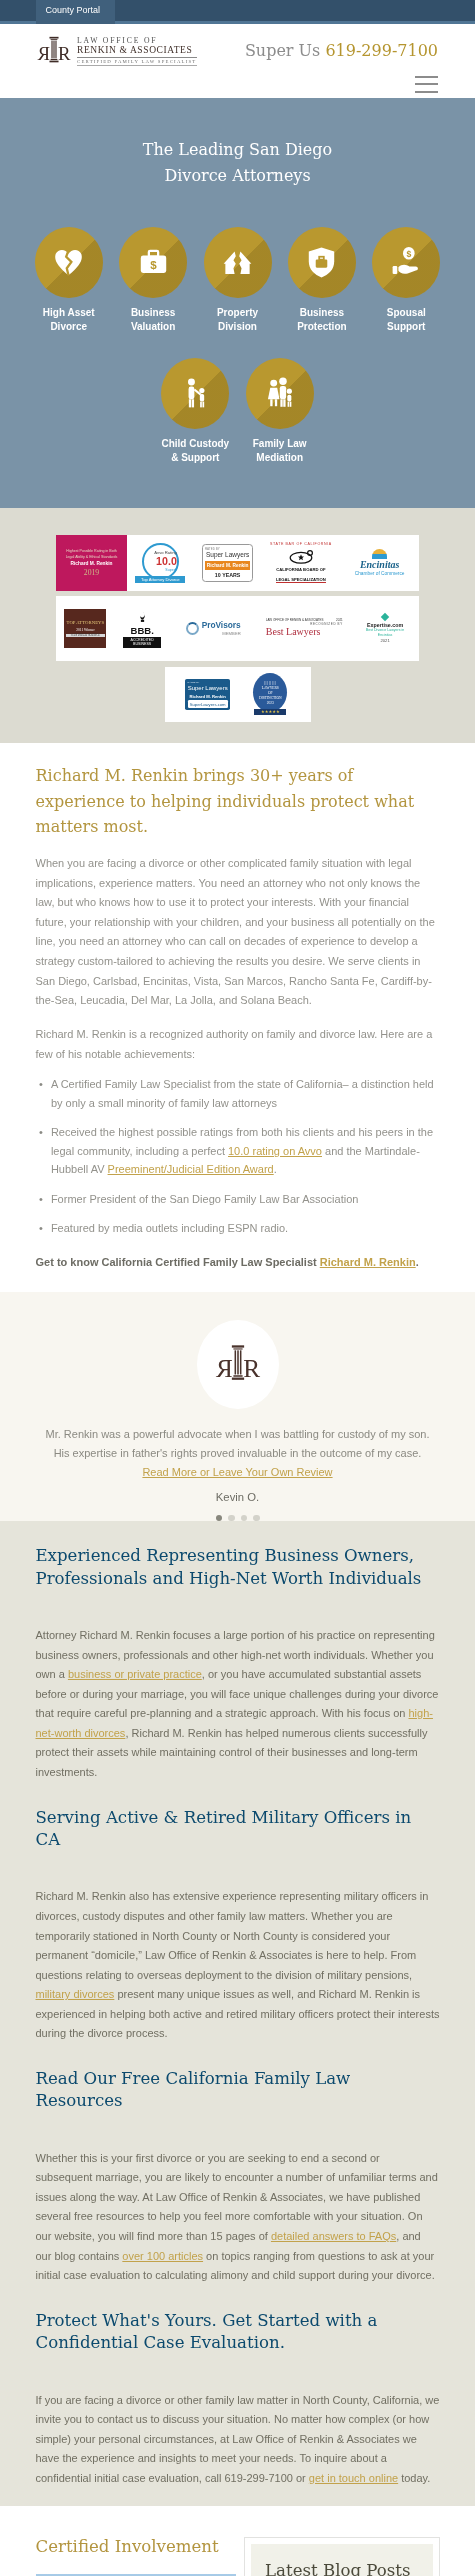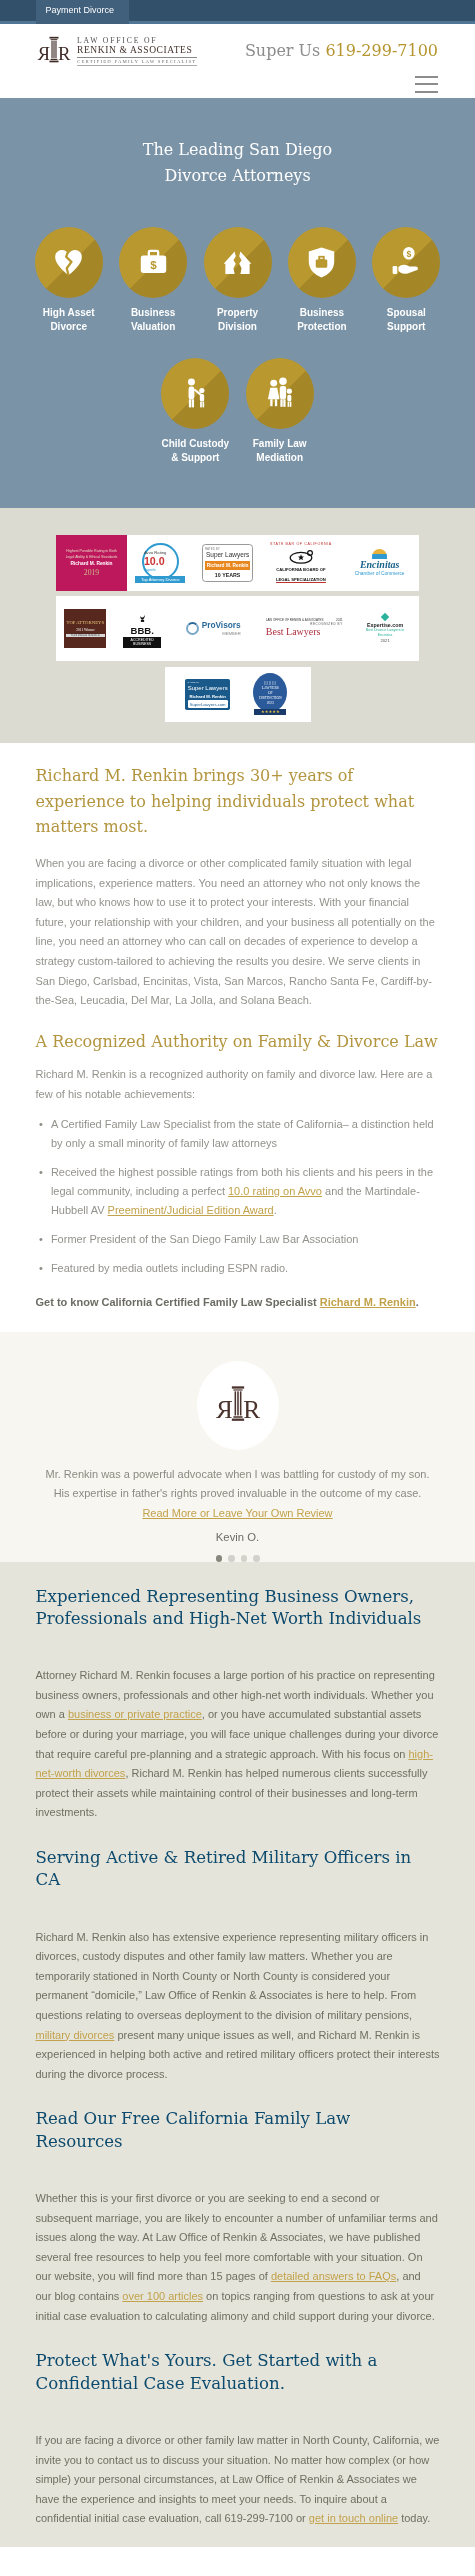"Payment Divorce" a.pp-tab { text: Payment Divorce -> County Portal }
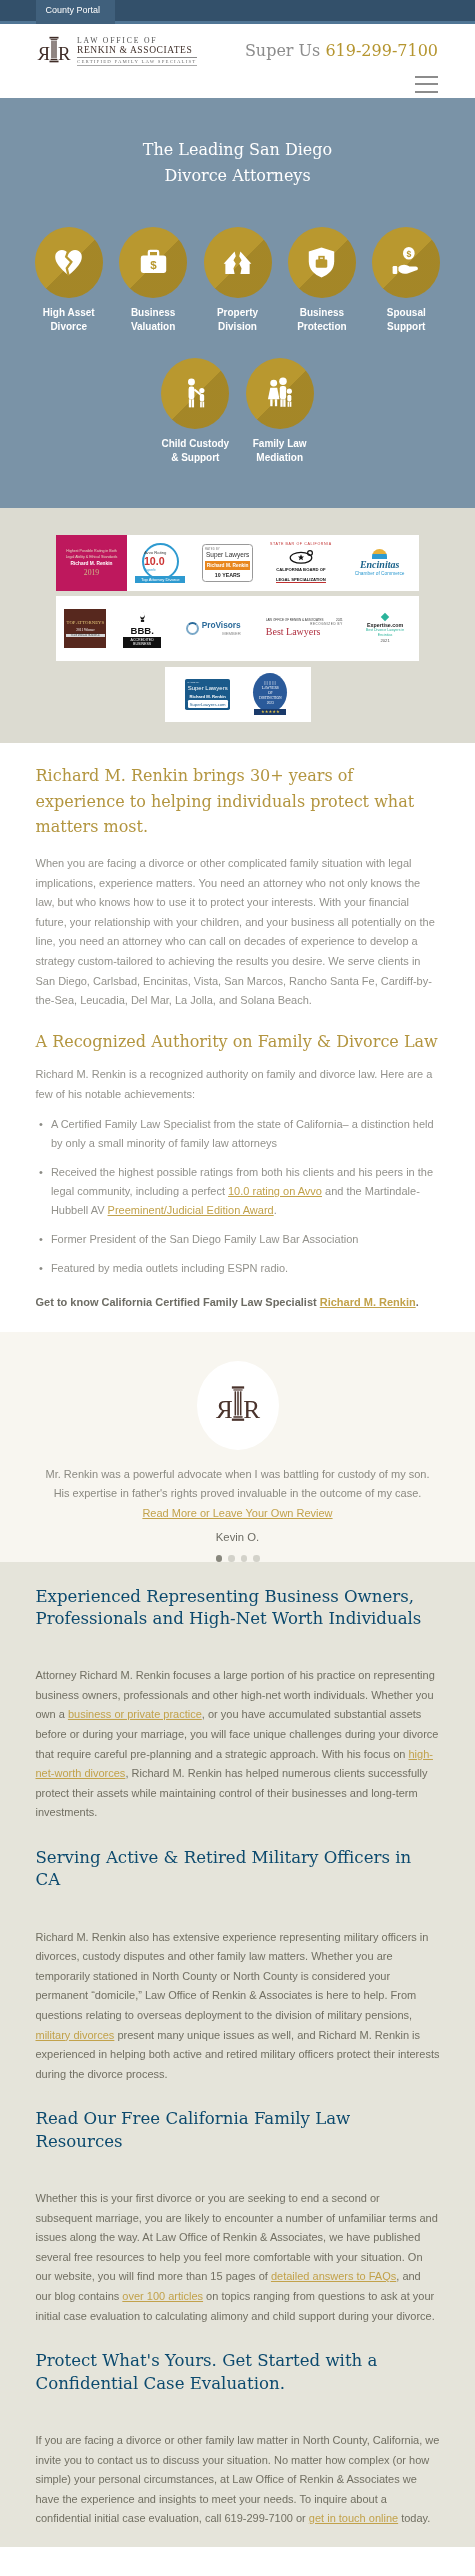"10.0" .avvo-circ { align-items: flex-start -> flex-end }
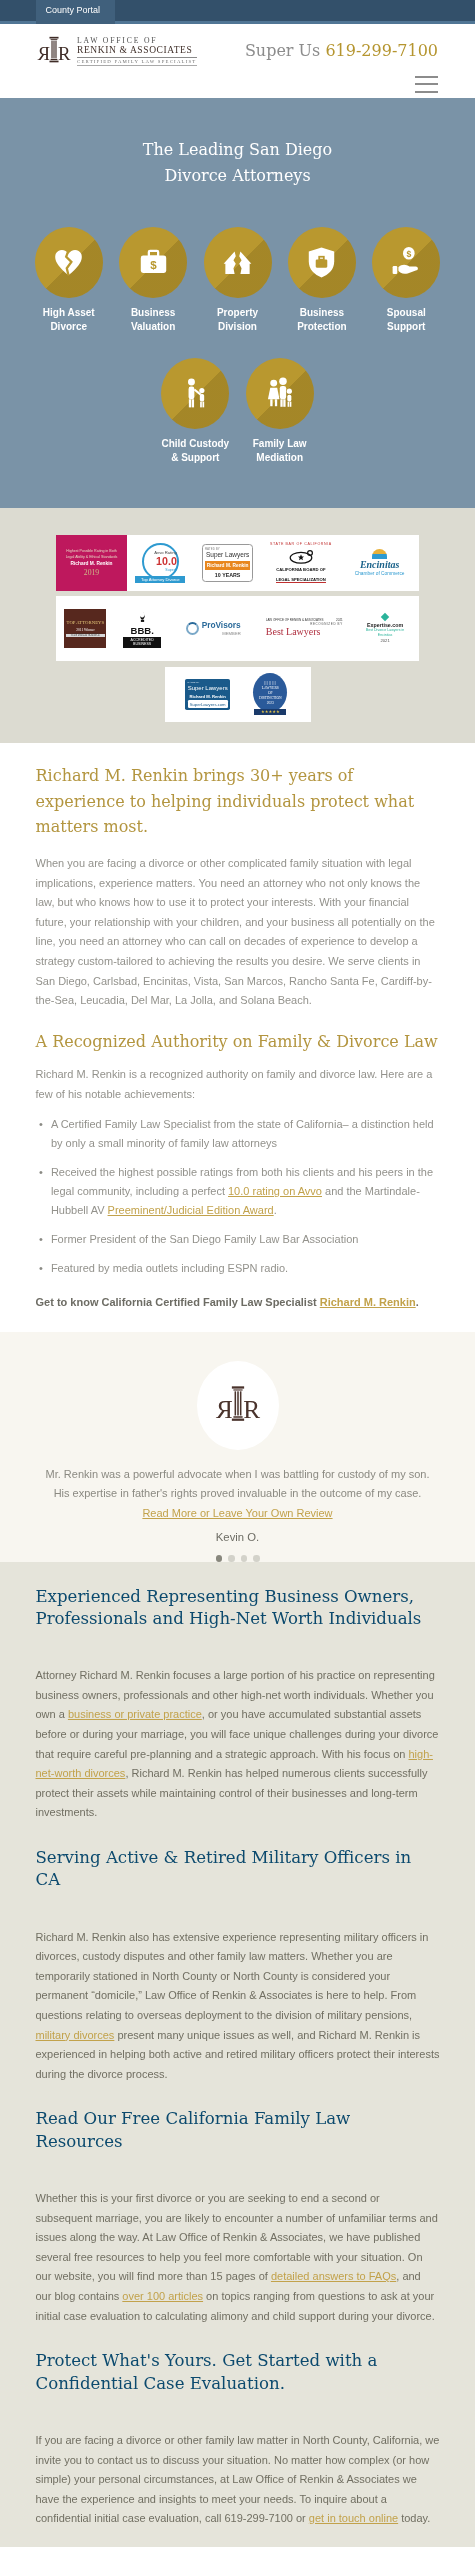"A Recognized Authority on Family" h3.serif-h3 { html: <h3>A Recognized Authority on Family &amp; Divorce Law</h3> -> none }
